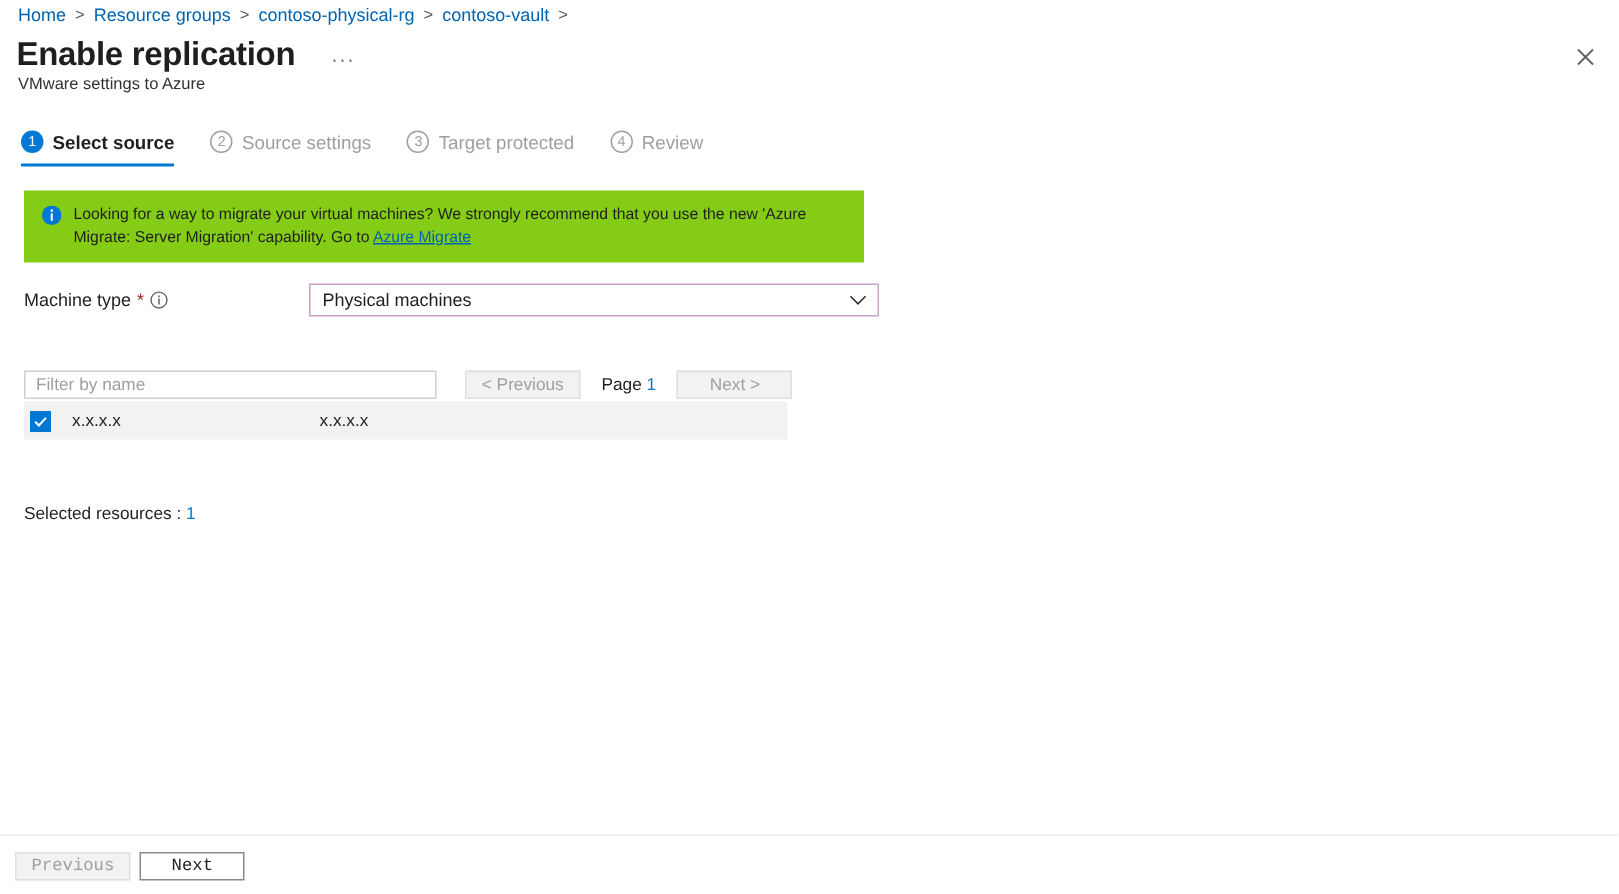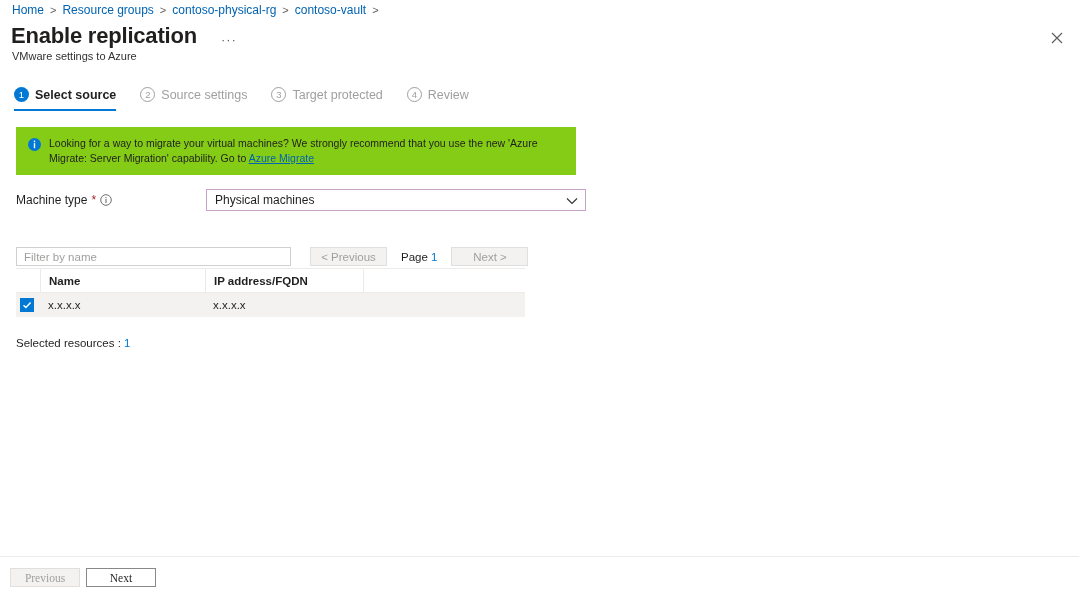"Name" div.thead { html: <div> <div></div> <div>Name</div> <div>IP address/FQDN</div> <div></div> </div> -> none }
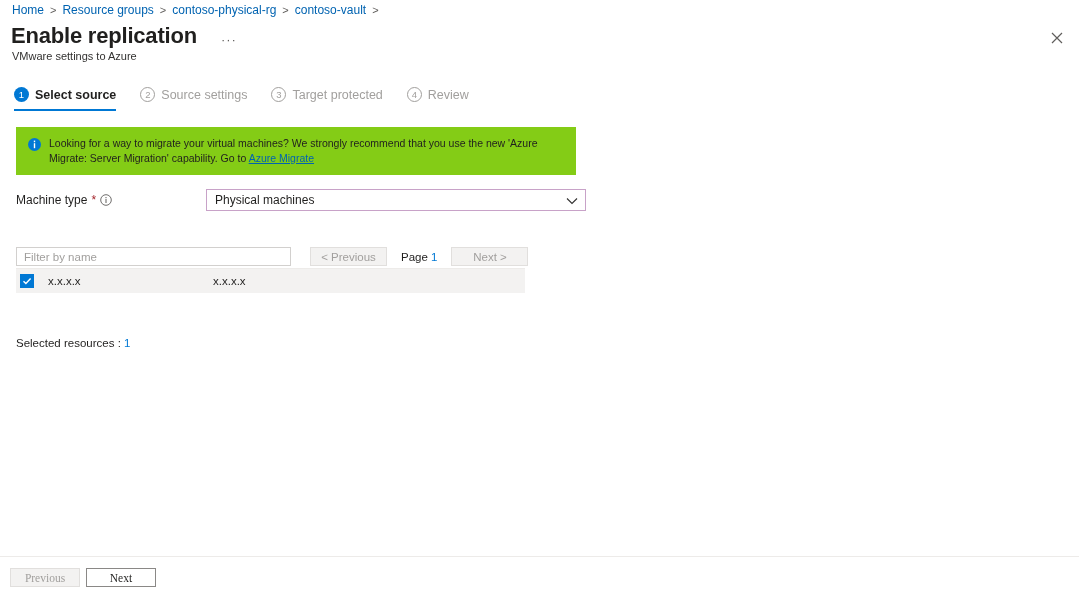"Previous" .btn { font-family: Liberation Serif, serif -> Liberation Mono, monospace }
